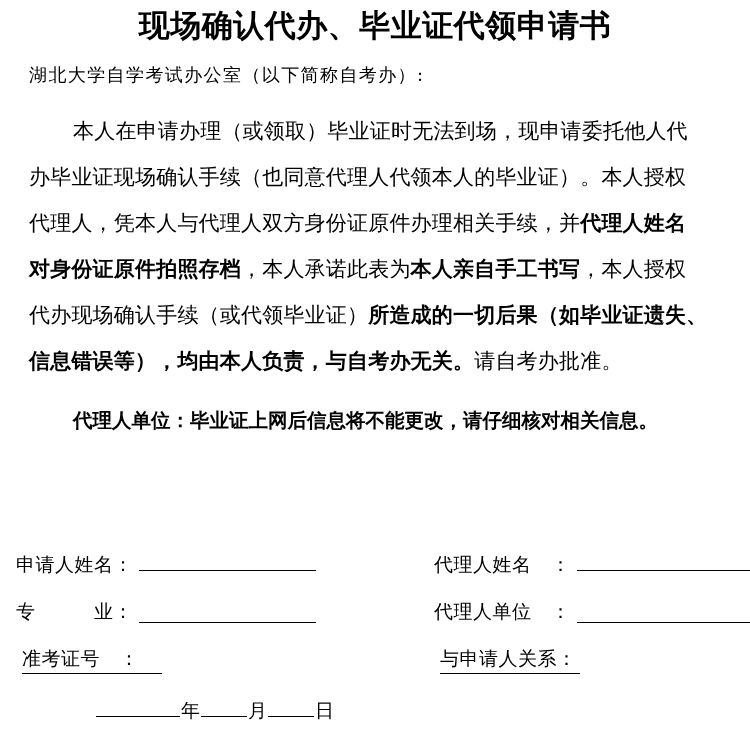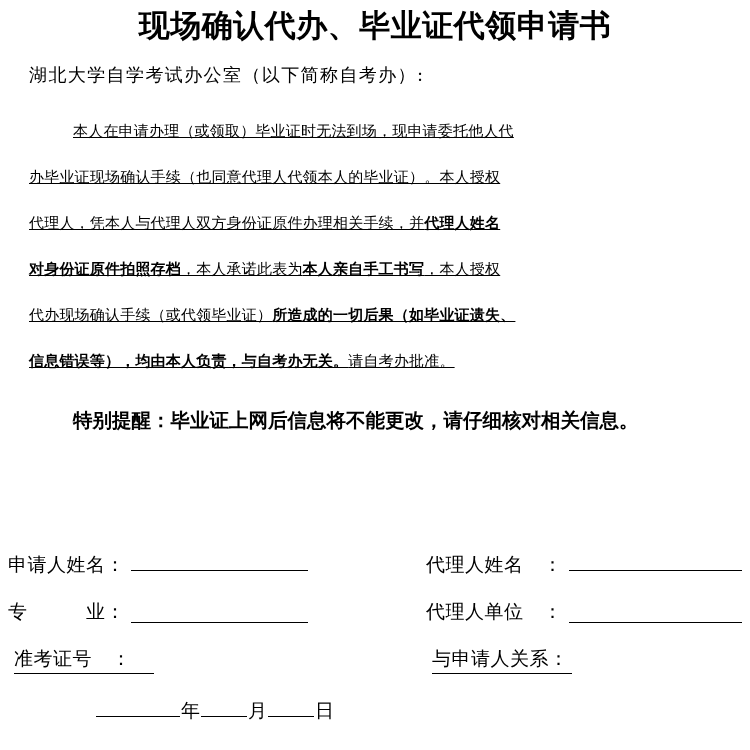"本人在申请办理（或领取）毕业证时无法到场，现申请委托他人代" .body-line { font-size: 15px -> 21px; text-decoration: underline -> none }
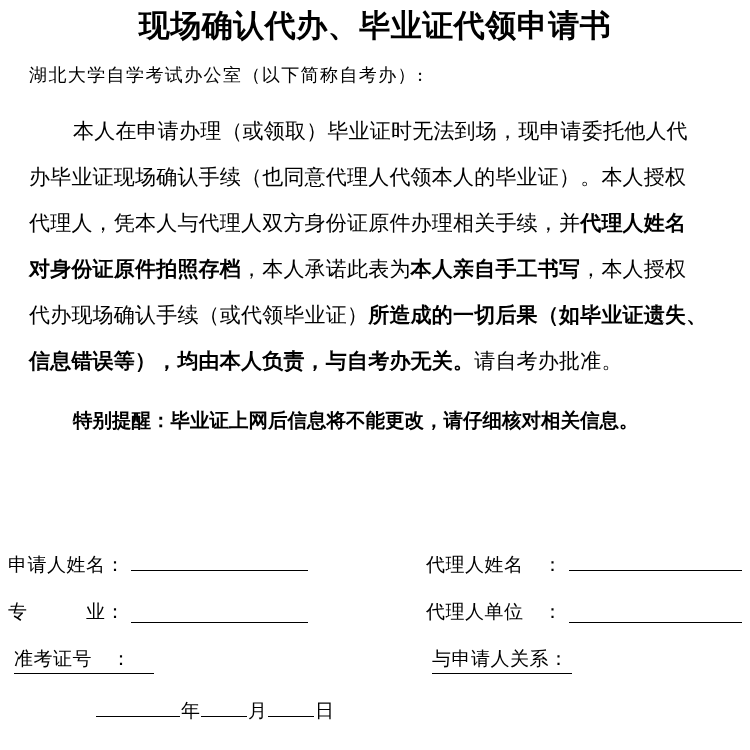"特别提醒：毕业证上网后信息将不能更改，请仔细核对相关信息。" div.notice-line { text: 特别提醒 -> 代理人单位 }
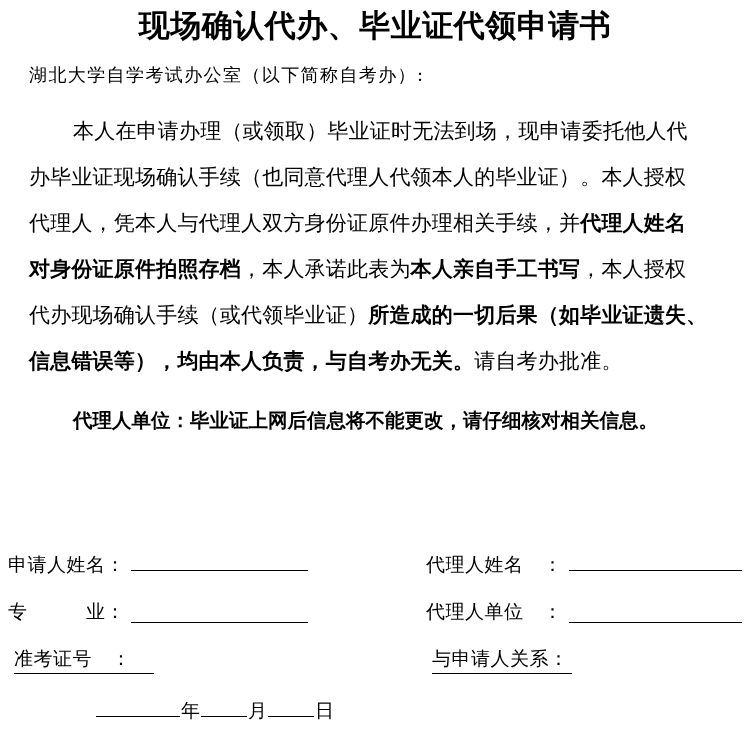"申请人姓名：" .form-area { left: 0 -> 8px }
